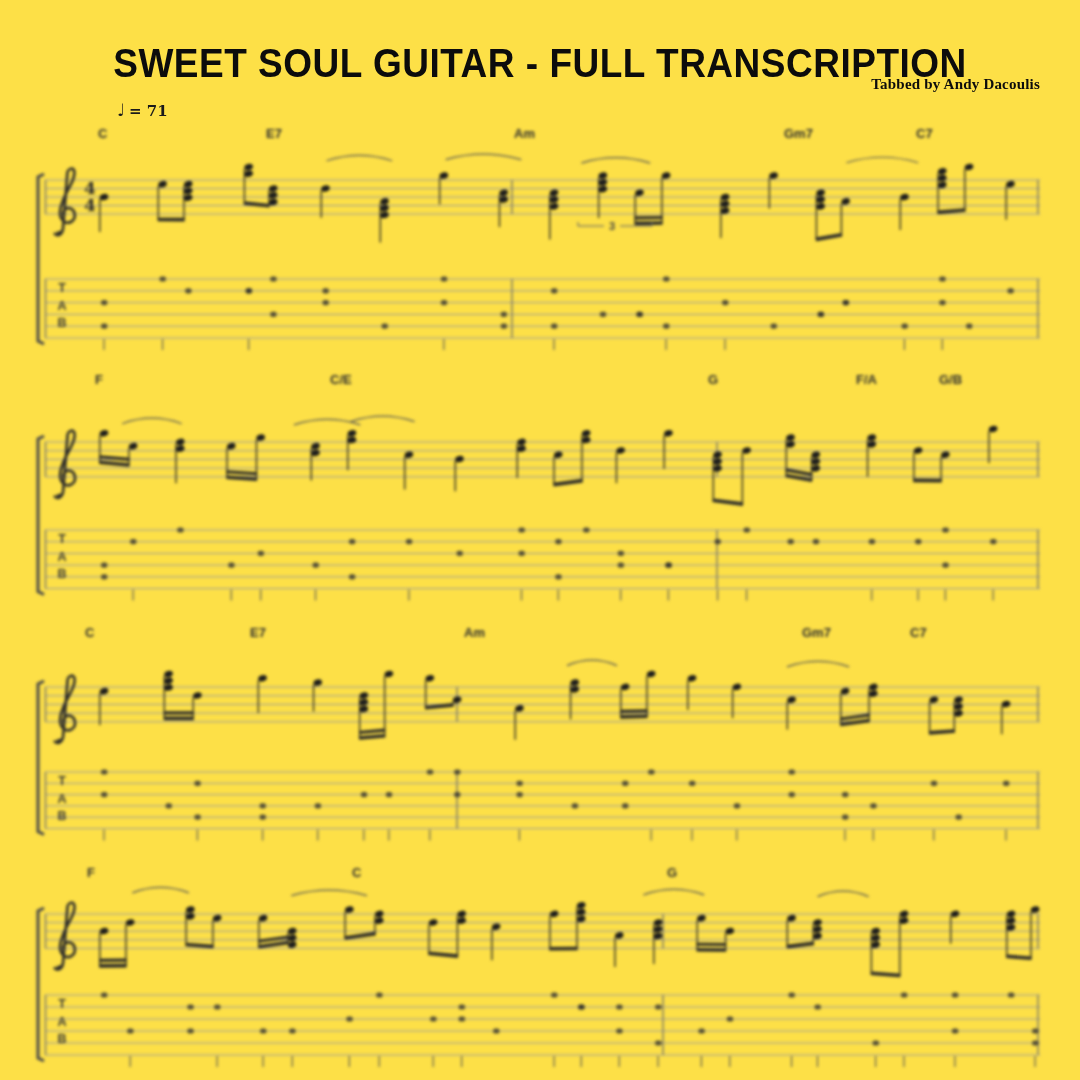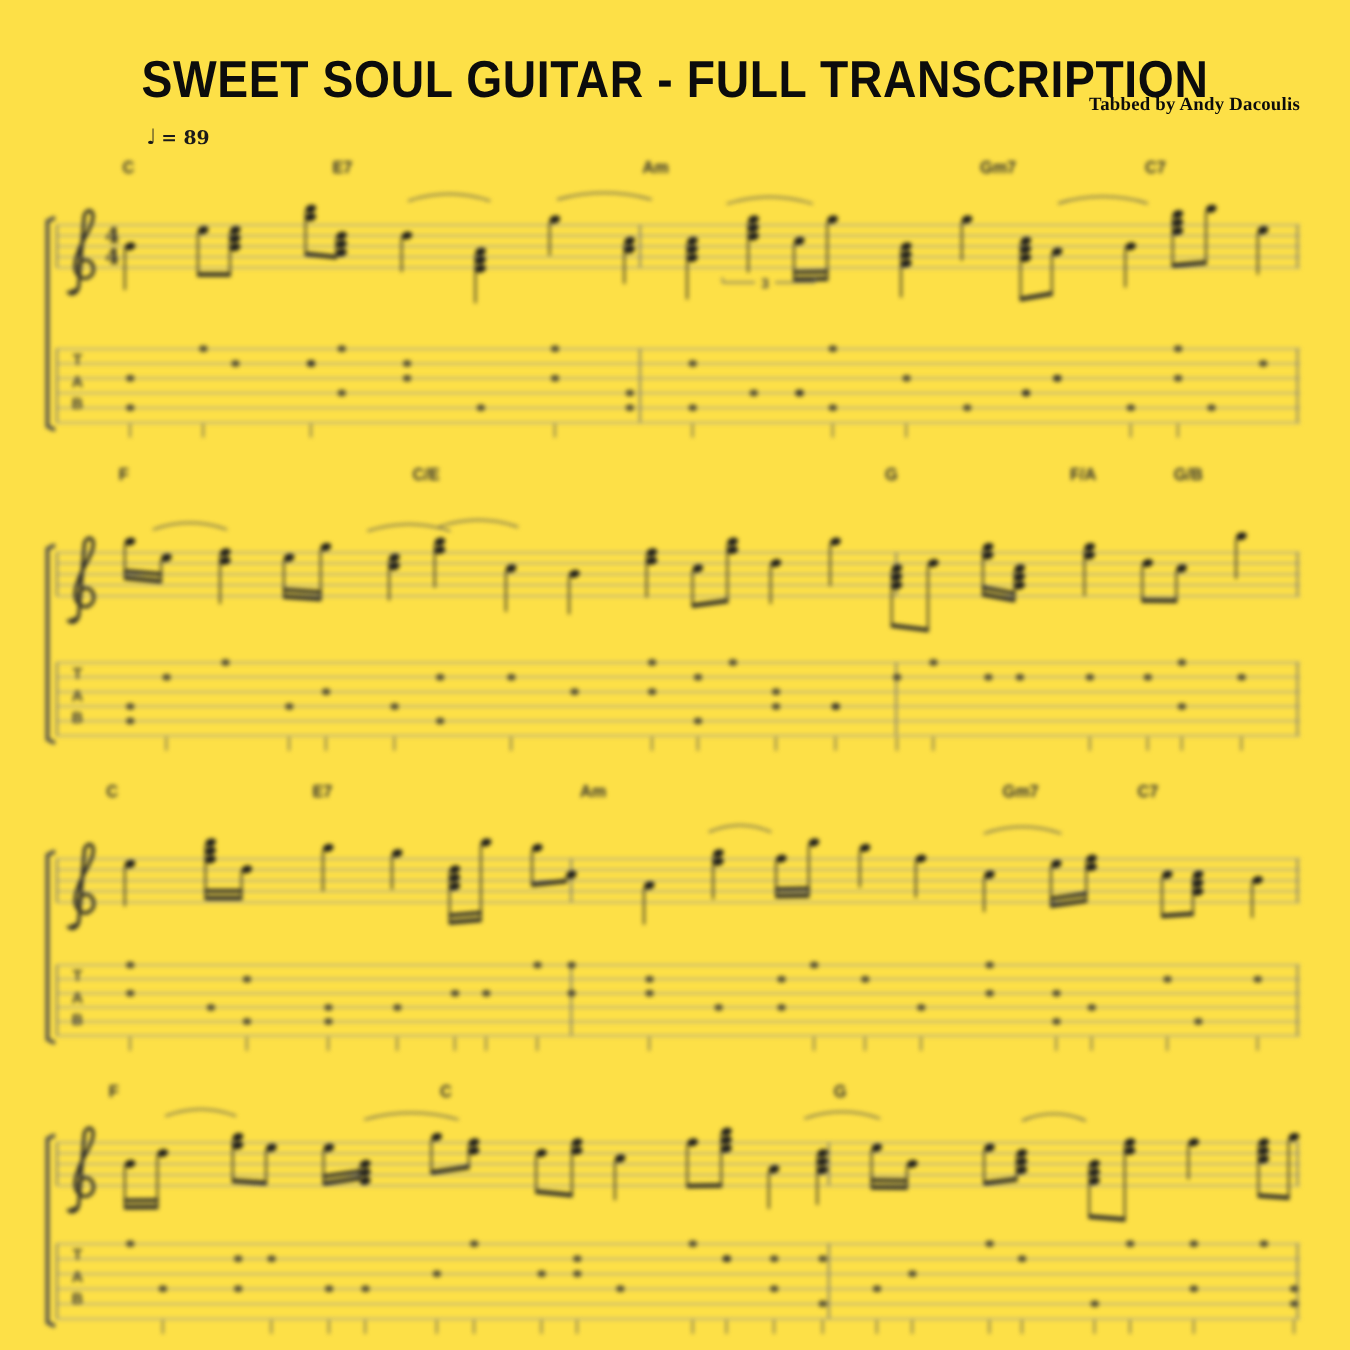"= 89" span { text: 89 -> 71 }
